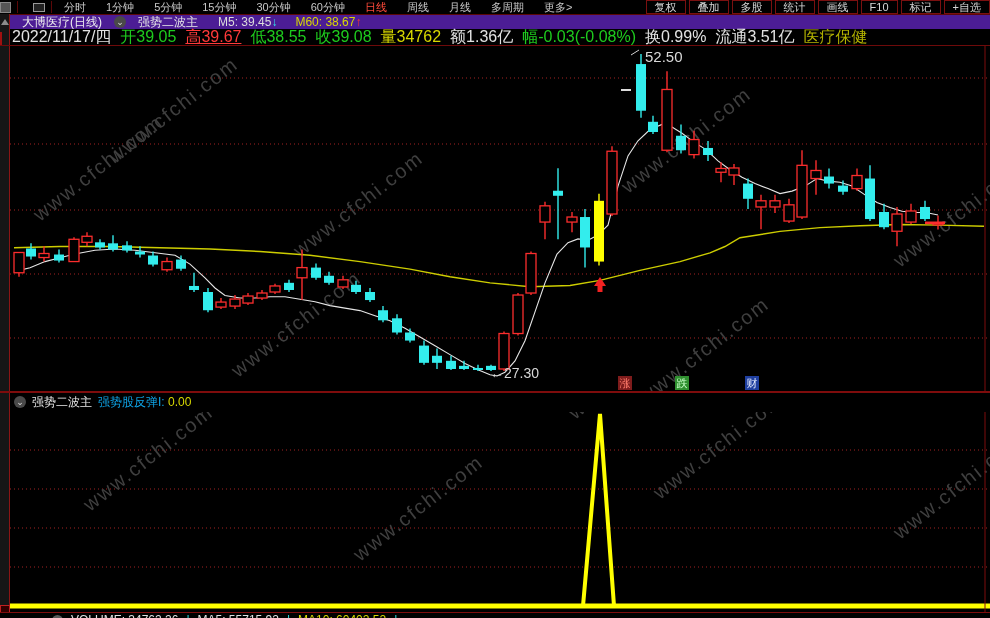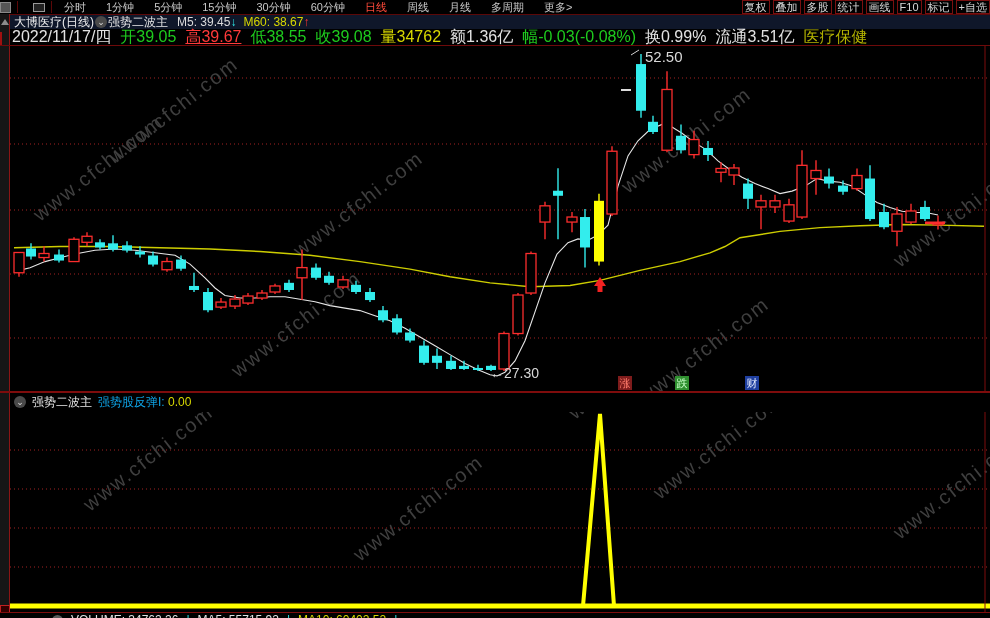"复权" .mb-btn { padding: 0 2px -> 0 8px }
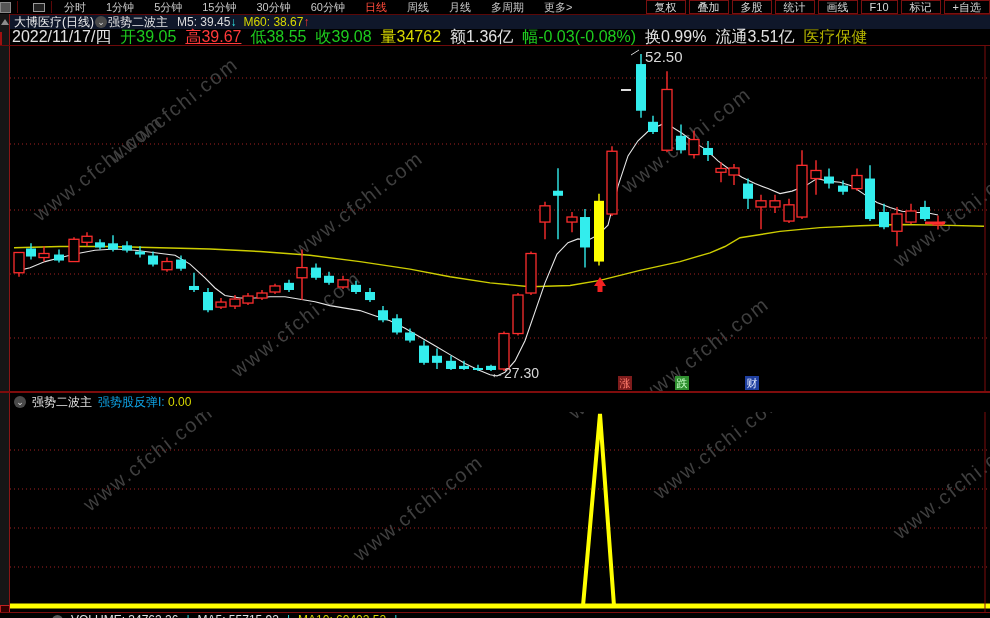"大博医疗(日线)" #titlebar { background: #0f172a -> #4c1d95; gap: 1px -> 12px; padding-left: 4px -> 12px }
